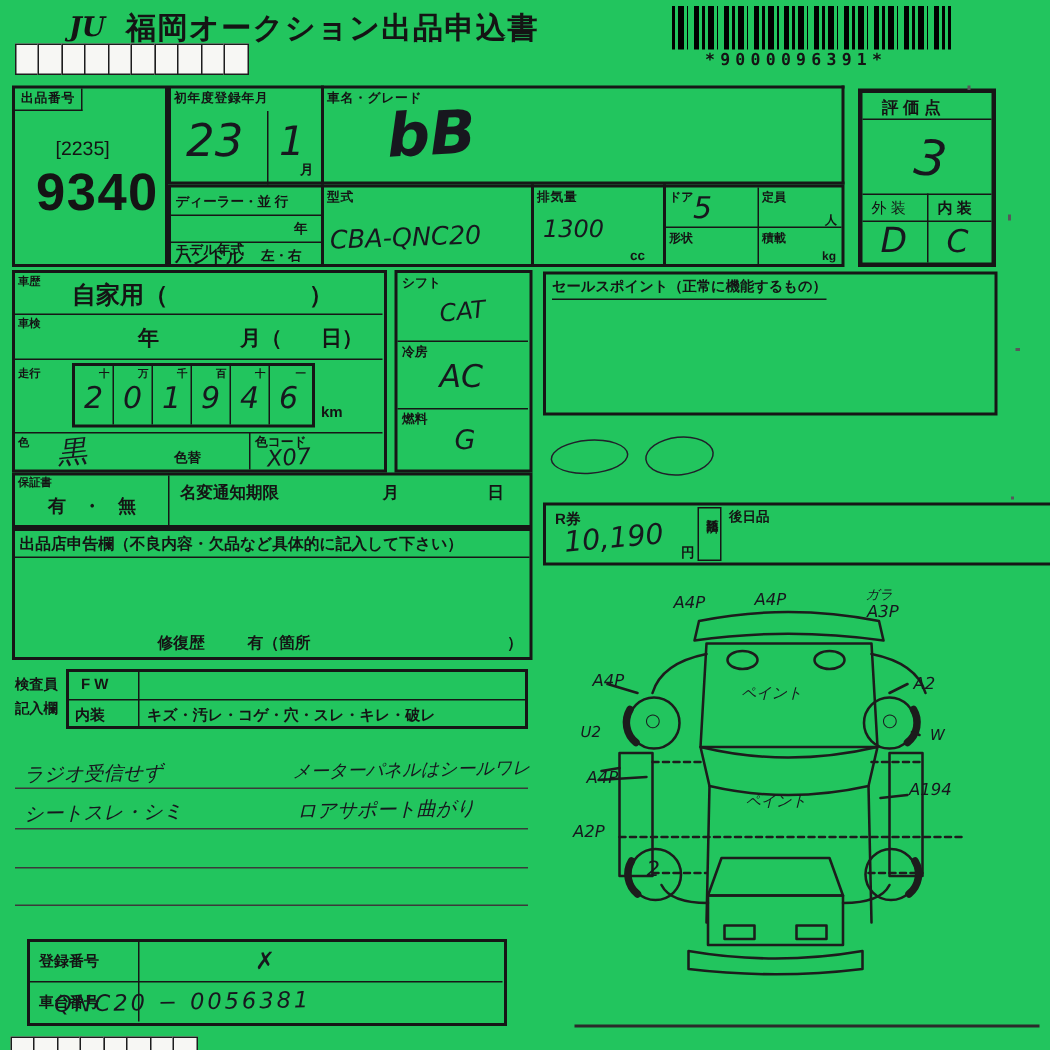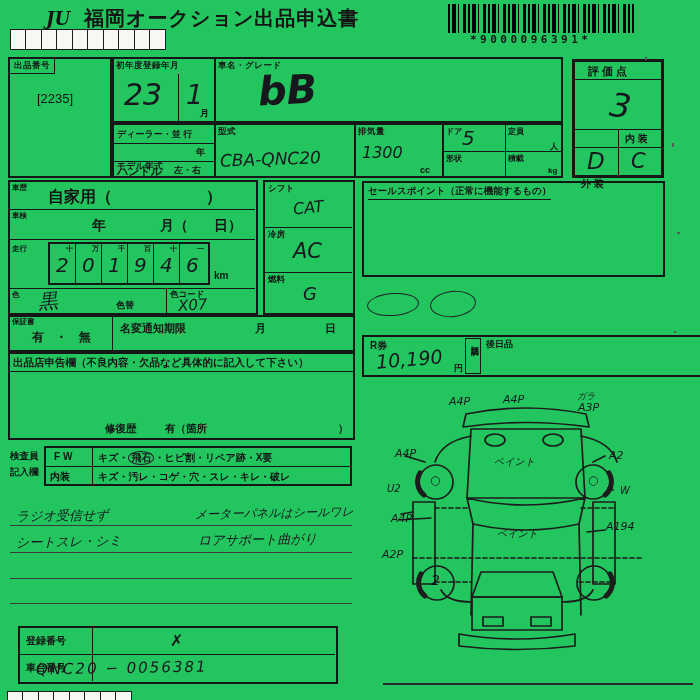"9340" span.t { html: none -> <span>9340</span> }
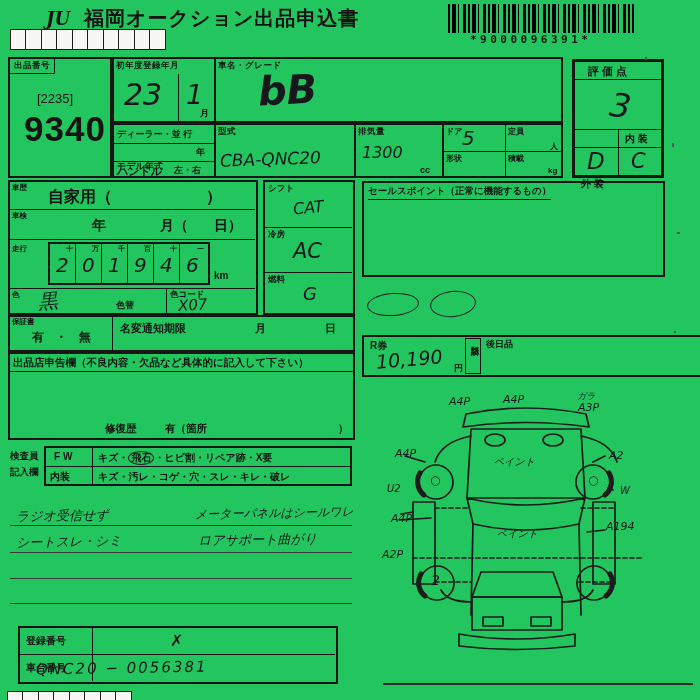"外 装" span.t { font-weight: bold -> normal; margin-top: 45px -> none }
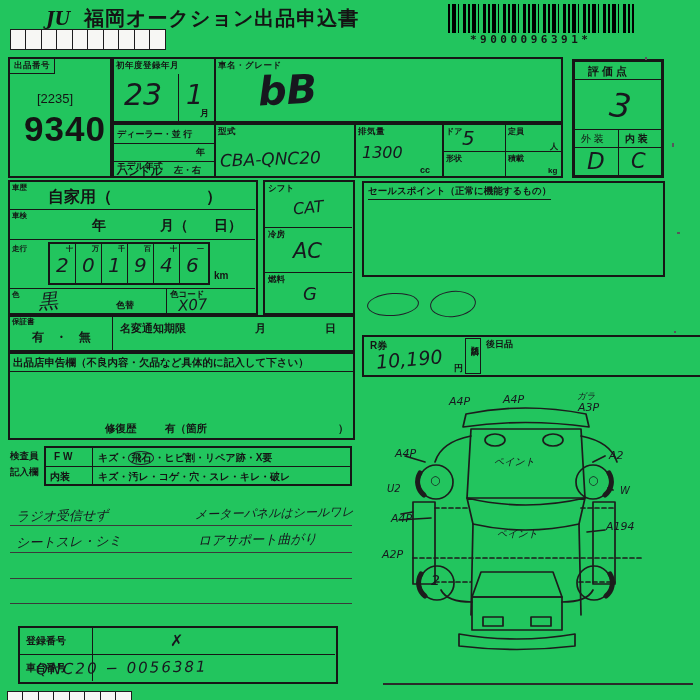"キズ・ 飛石 ・ヒビ割・リペア跡・X要" span.t { html: <span> <span>キズ・</span><span>飛石</span><span>・ヒビ割・リペア跡・X要</span> </span> -> none }
